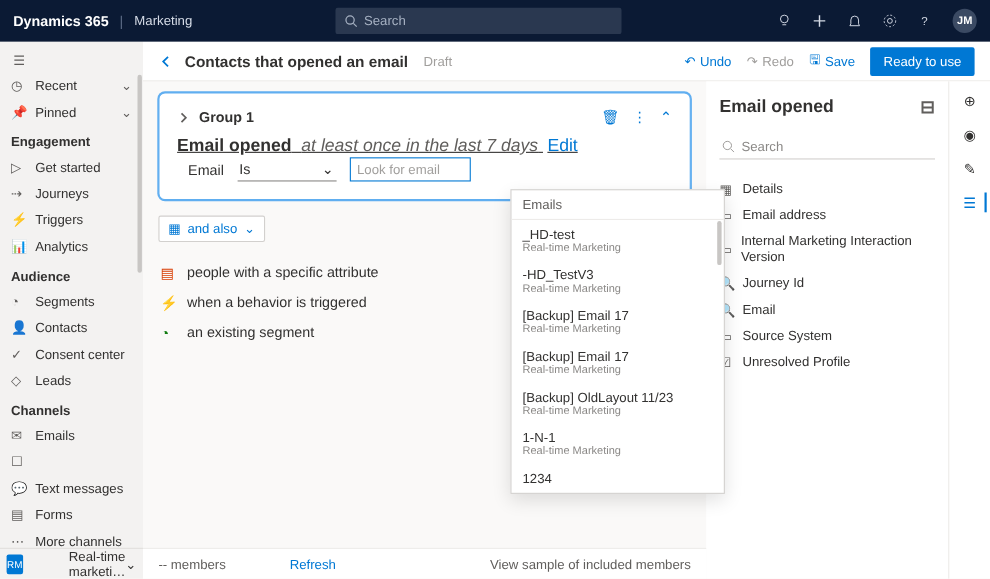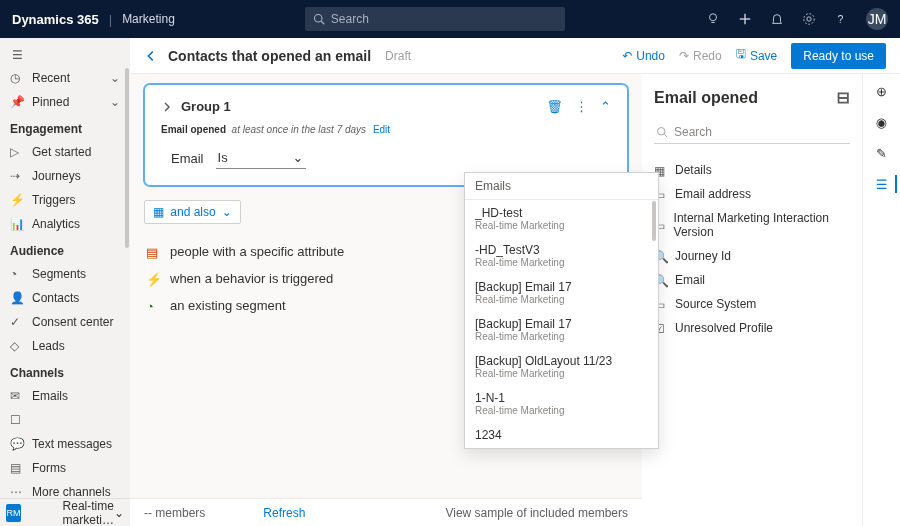"JM" .avatar { font-size: 14px -> 10px; font-weight: none -> bold }
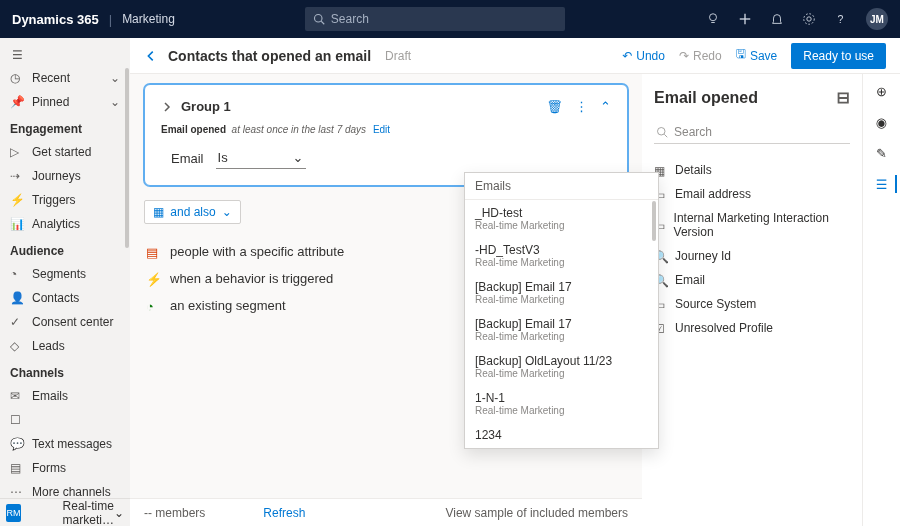"Email opened at least once" .cond-line { font-size: 10px -> 16px; margin-bottom: 12px -> 1px; text-decoration: none -> underline }
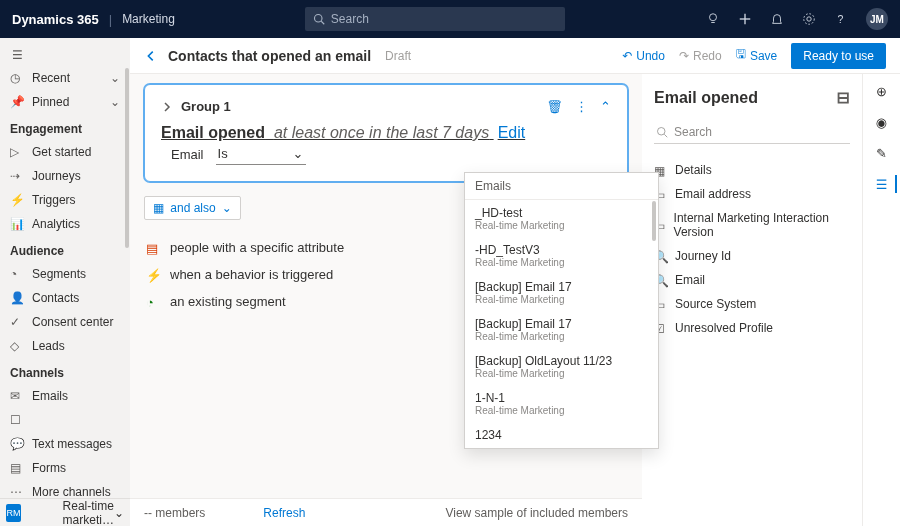"Look for email" input.cond-input { html: none -> <input> }
